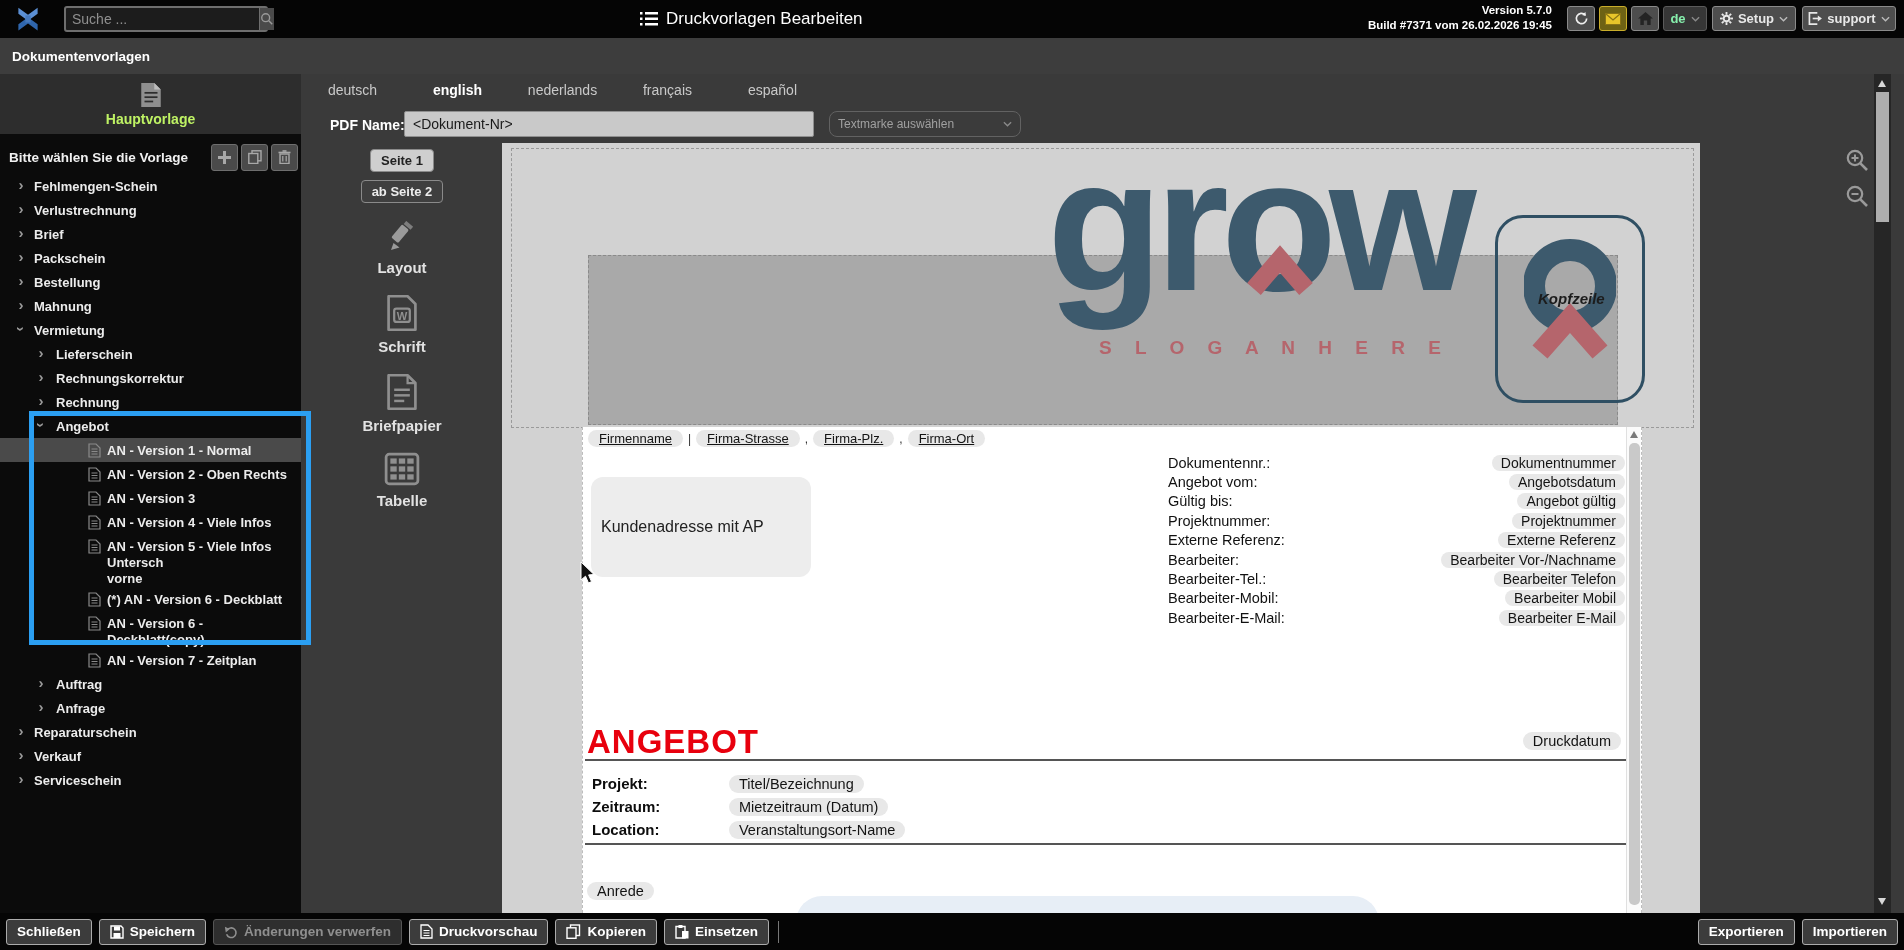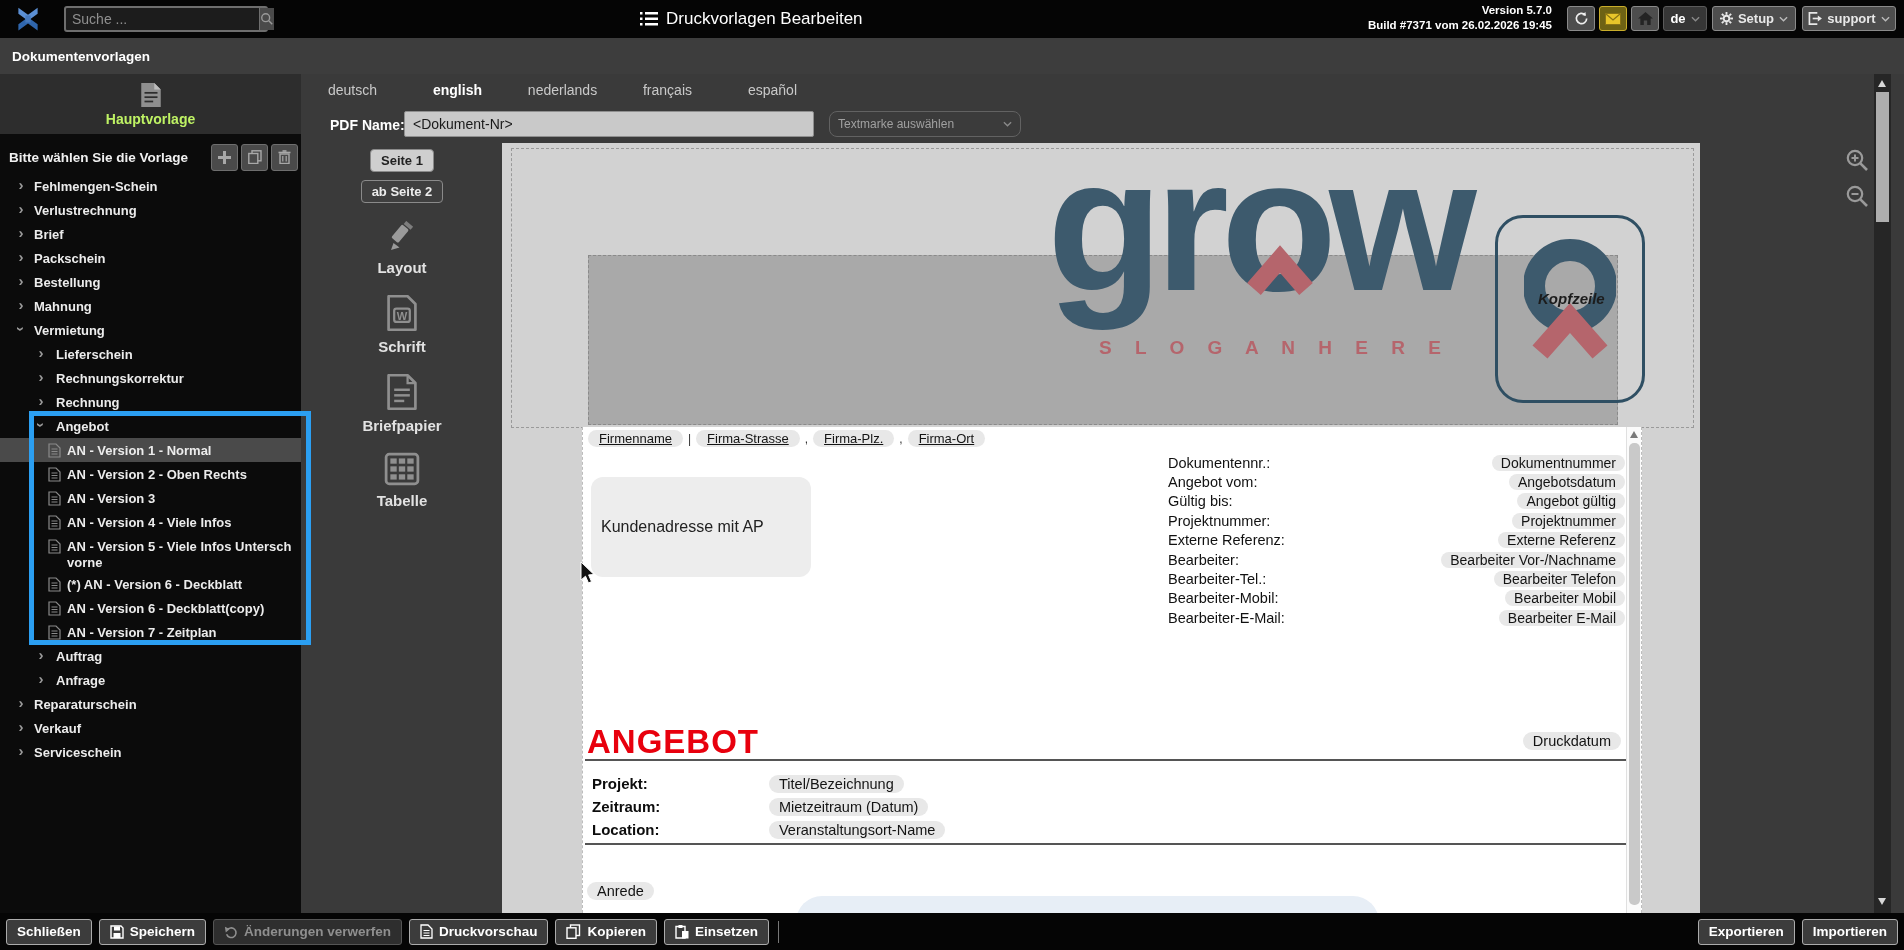"de" .tb-lang { color: #ffffff -> #86efac }
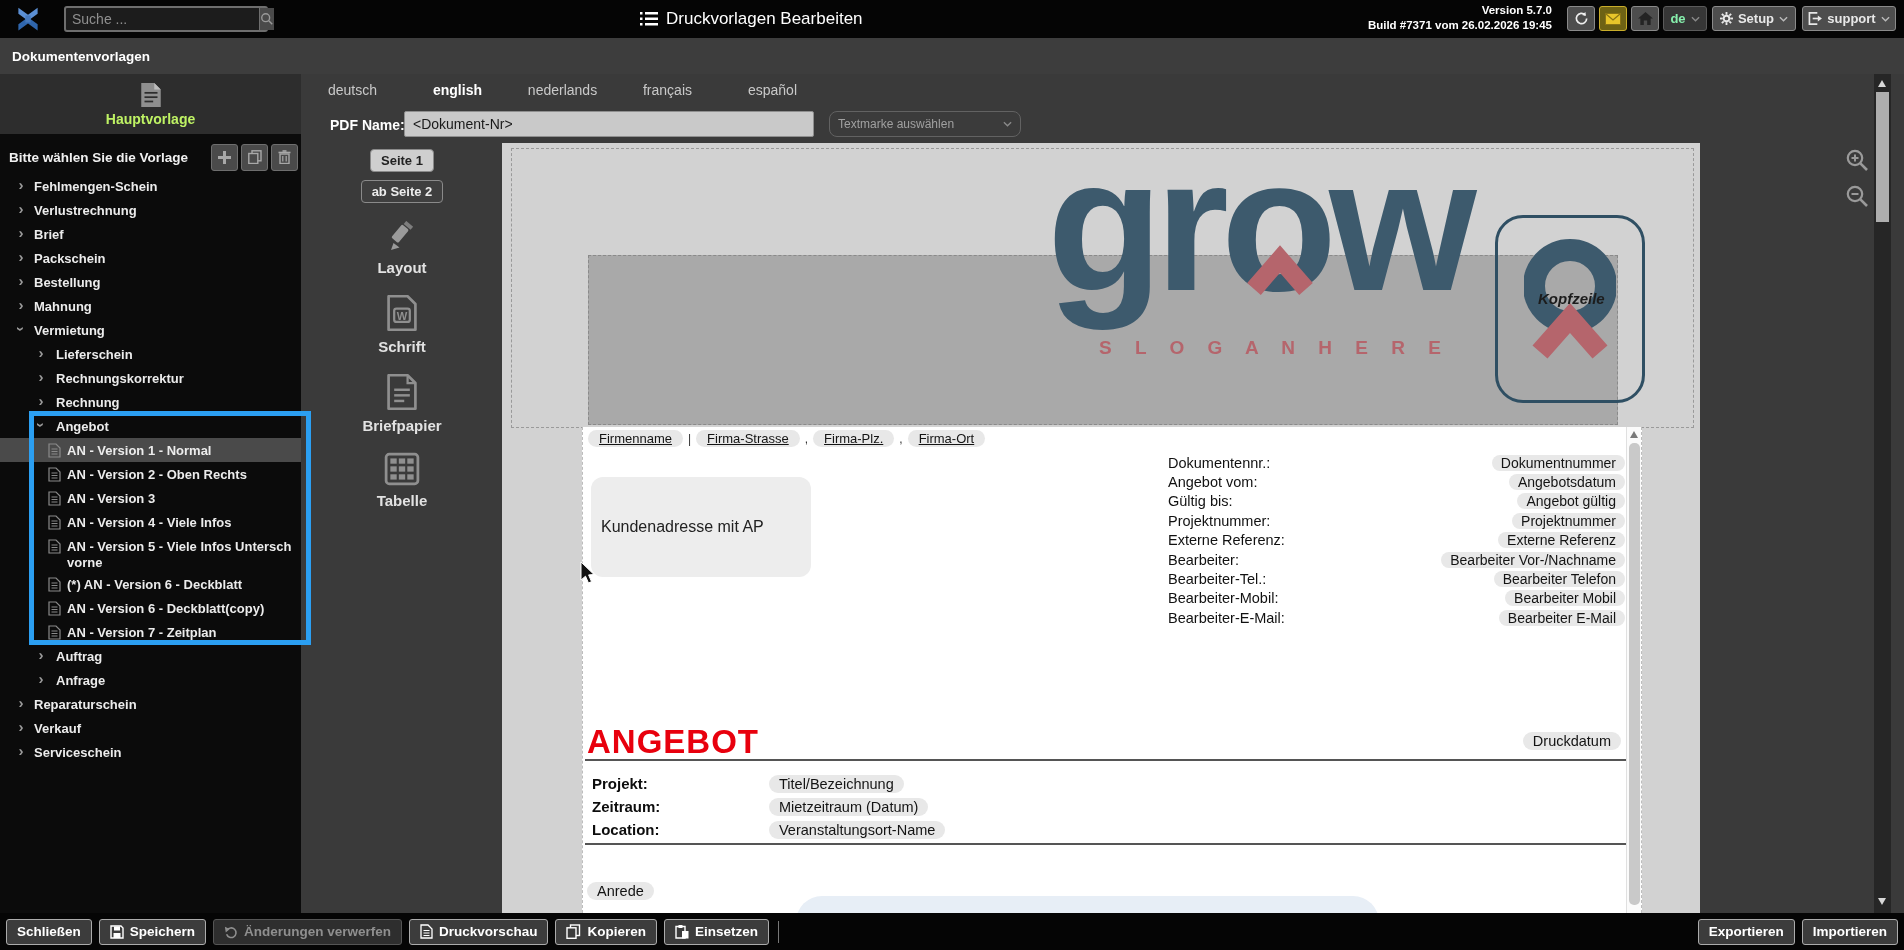"AN - Version 1 -" .l2 { padding-left: 48px -> 88px }
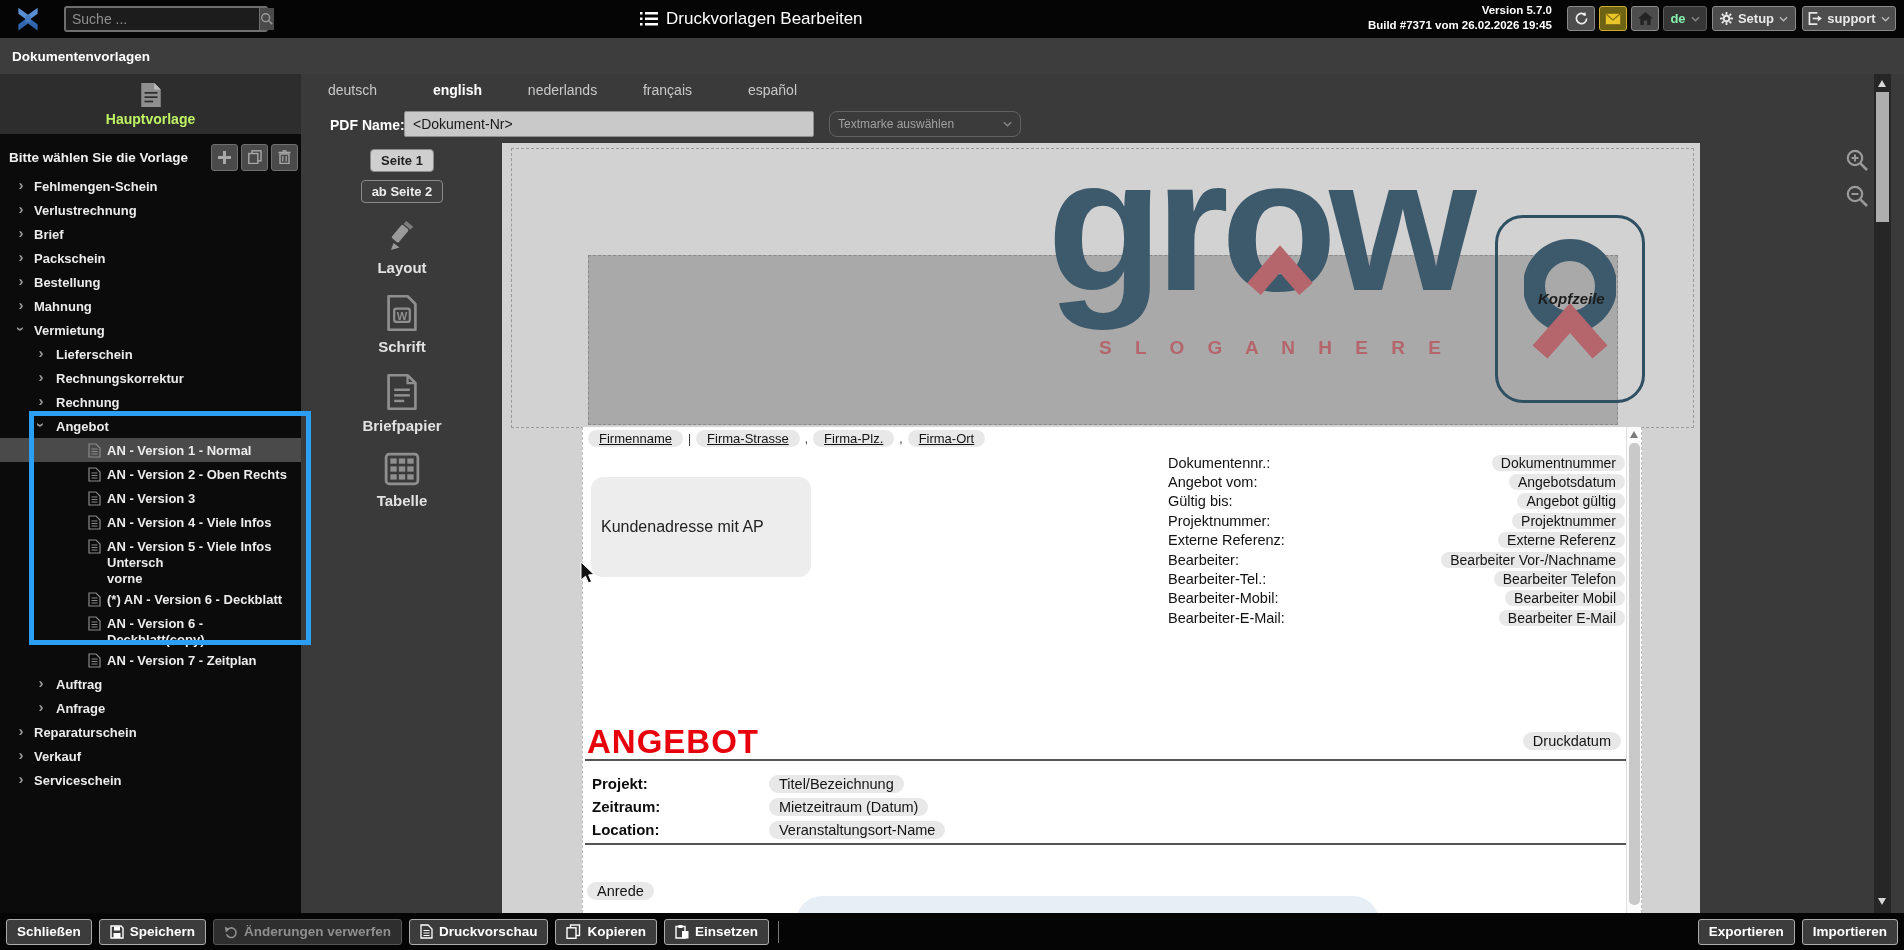"Projekt:" .mrow { gap: 40px -> none }
